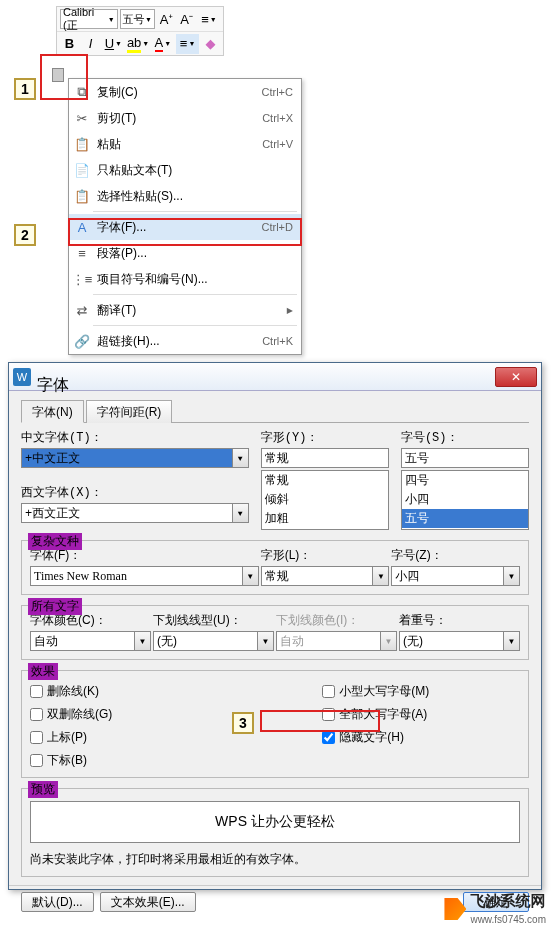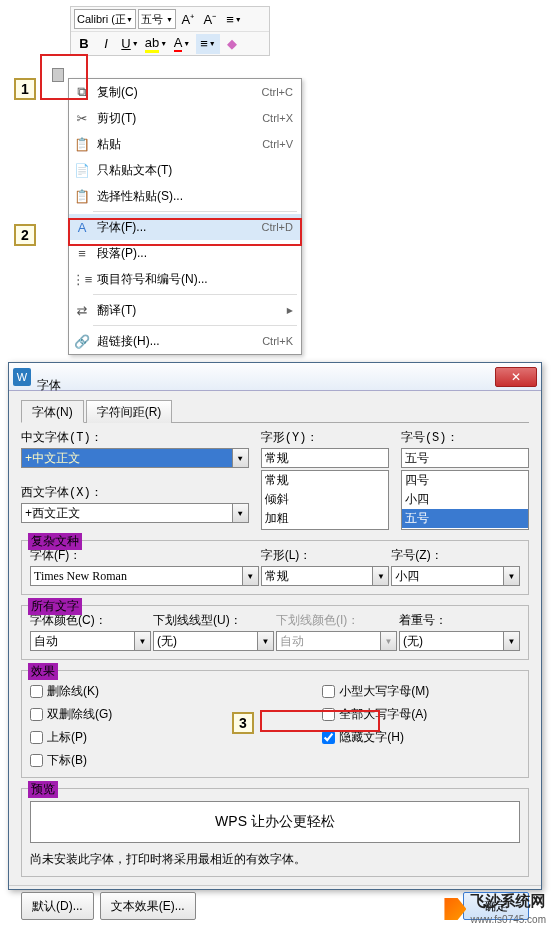"Calibri (正" .toolbar { left: 70px -> 56px; width: 200px -> 168px }
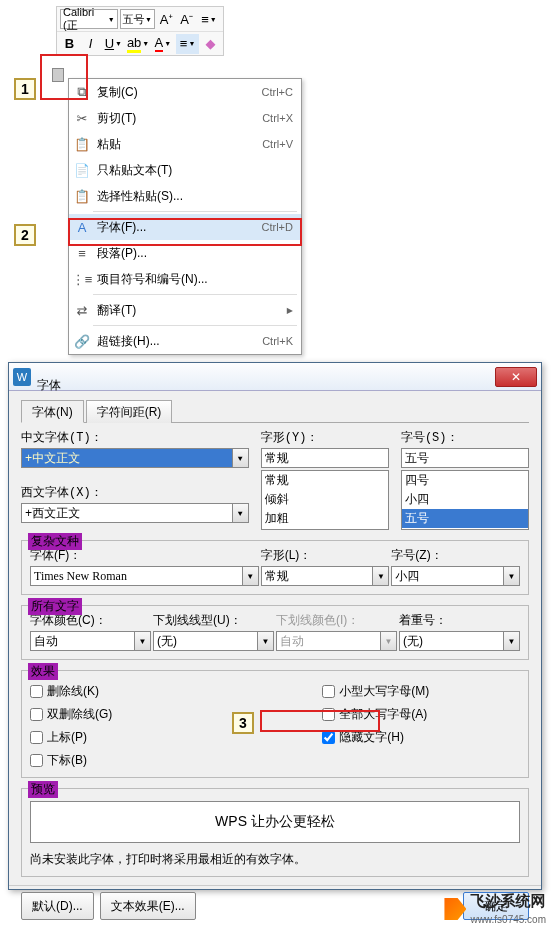"字体" .titlebar .ttext { font-size: 12px -> 16px }
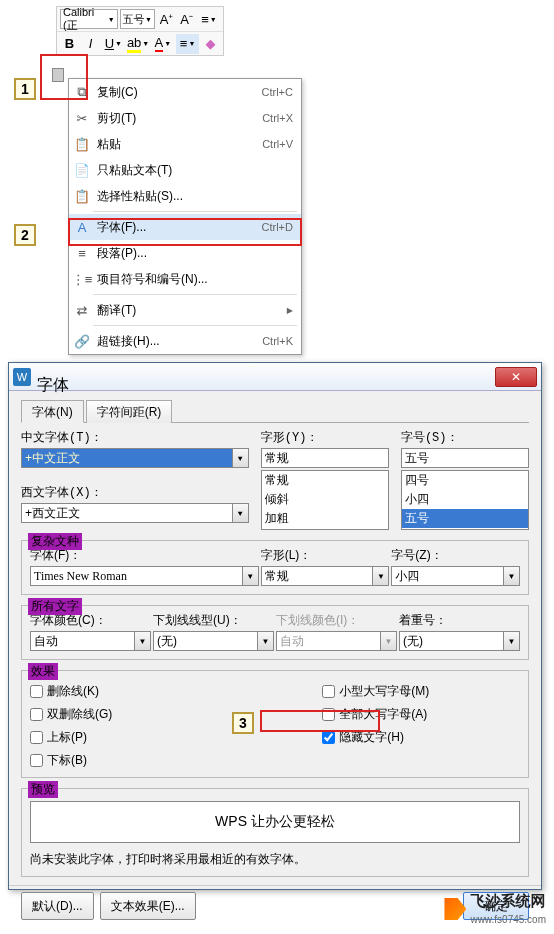"+中文正文" .combo-input.sel { color: #fef9c3 -> #000000 }
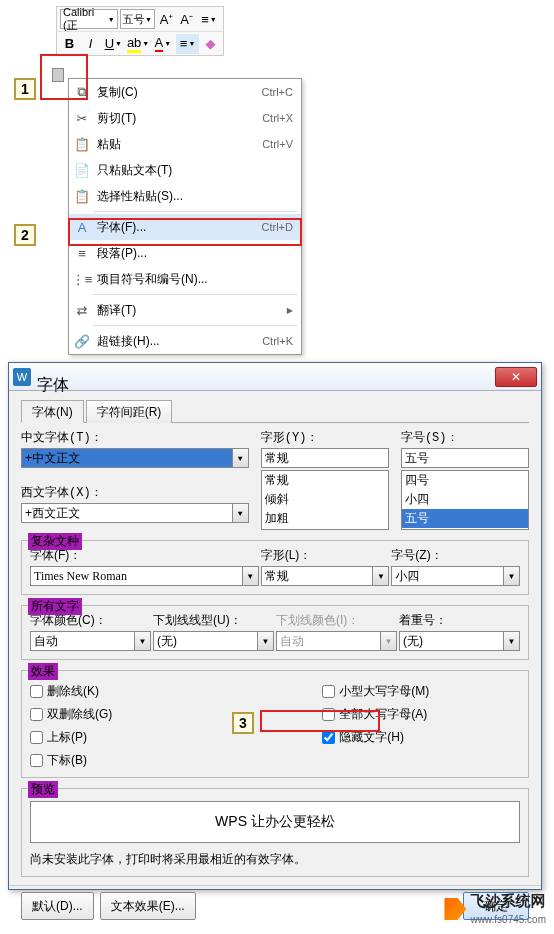"默认(D)..." .btn { height: 28px -> 20px }
